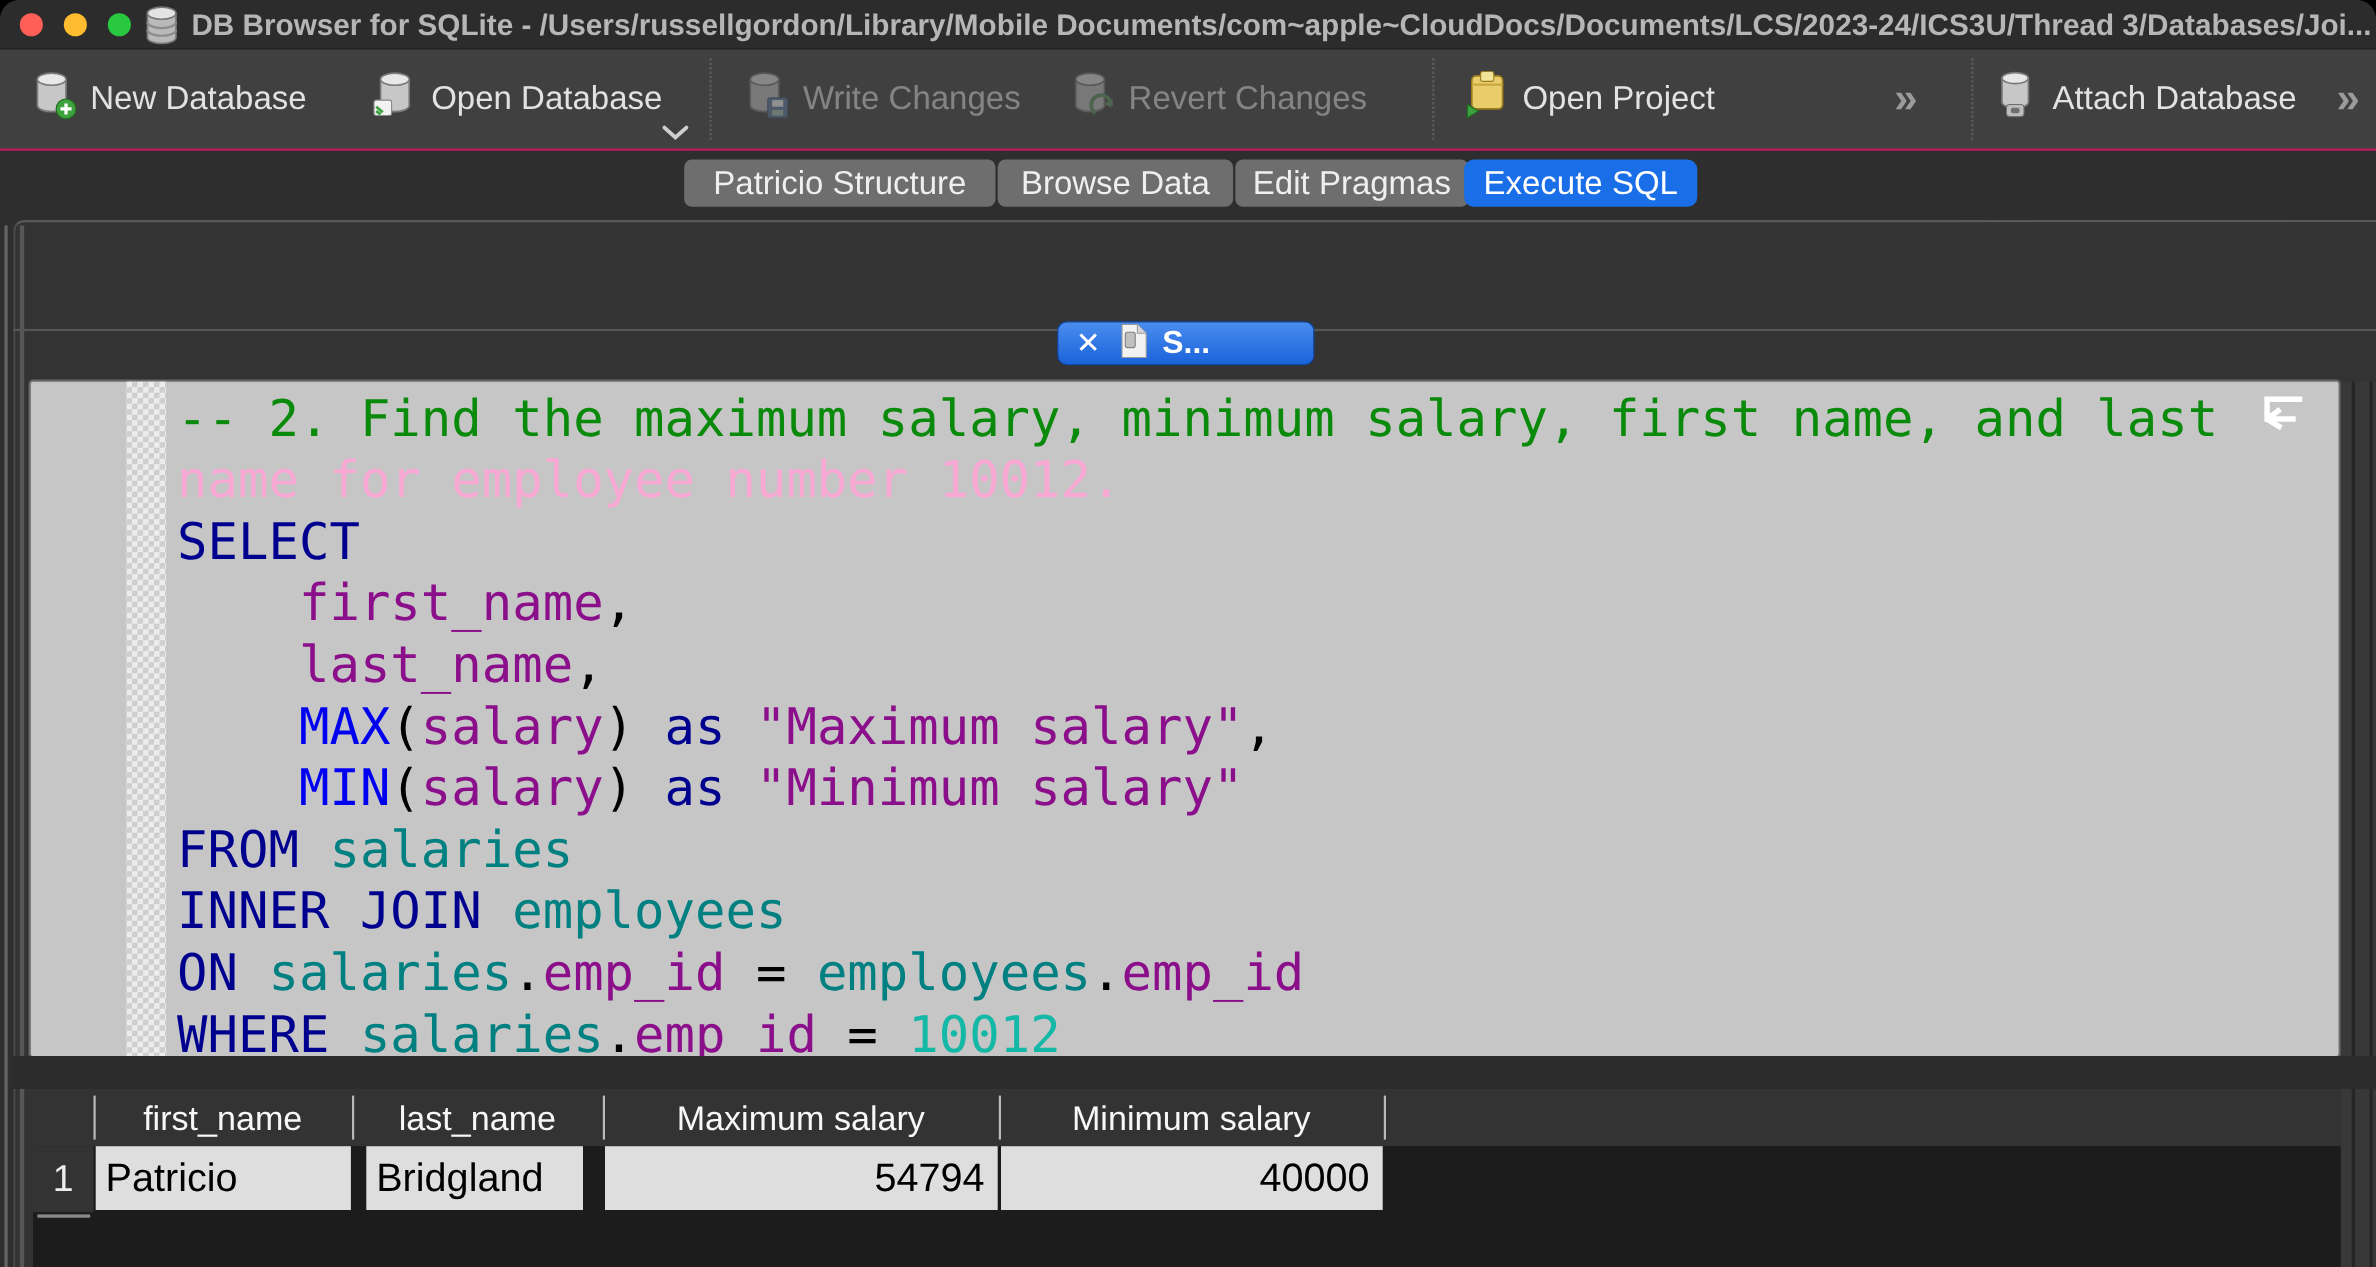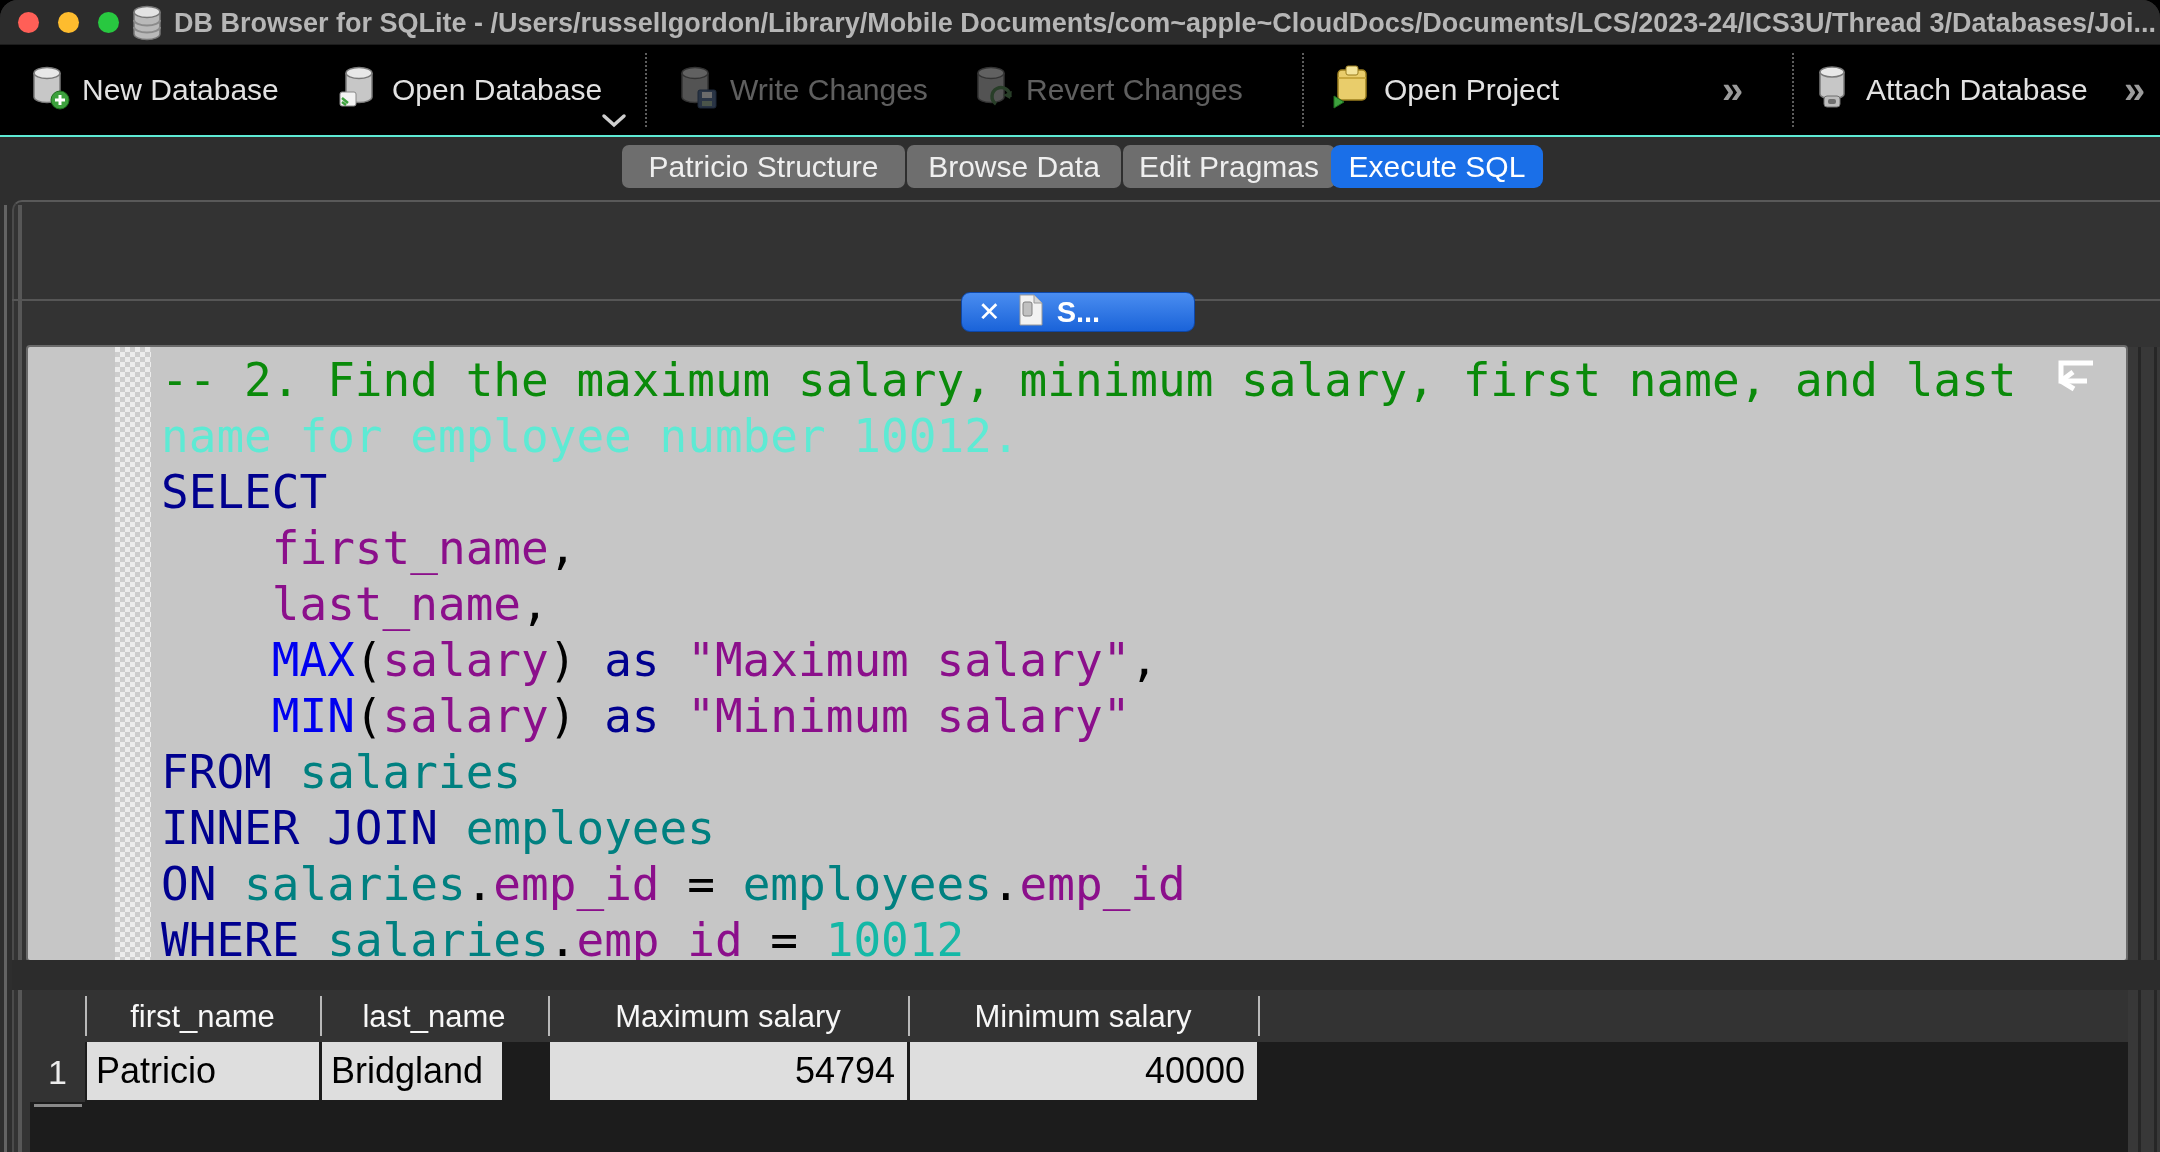"New Database" #main-toolbar { background: #000000 -> #404040; border-bottom: 2px solid #5eead4 -> 2px solid #be185d }
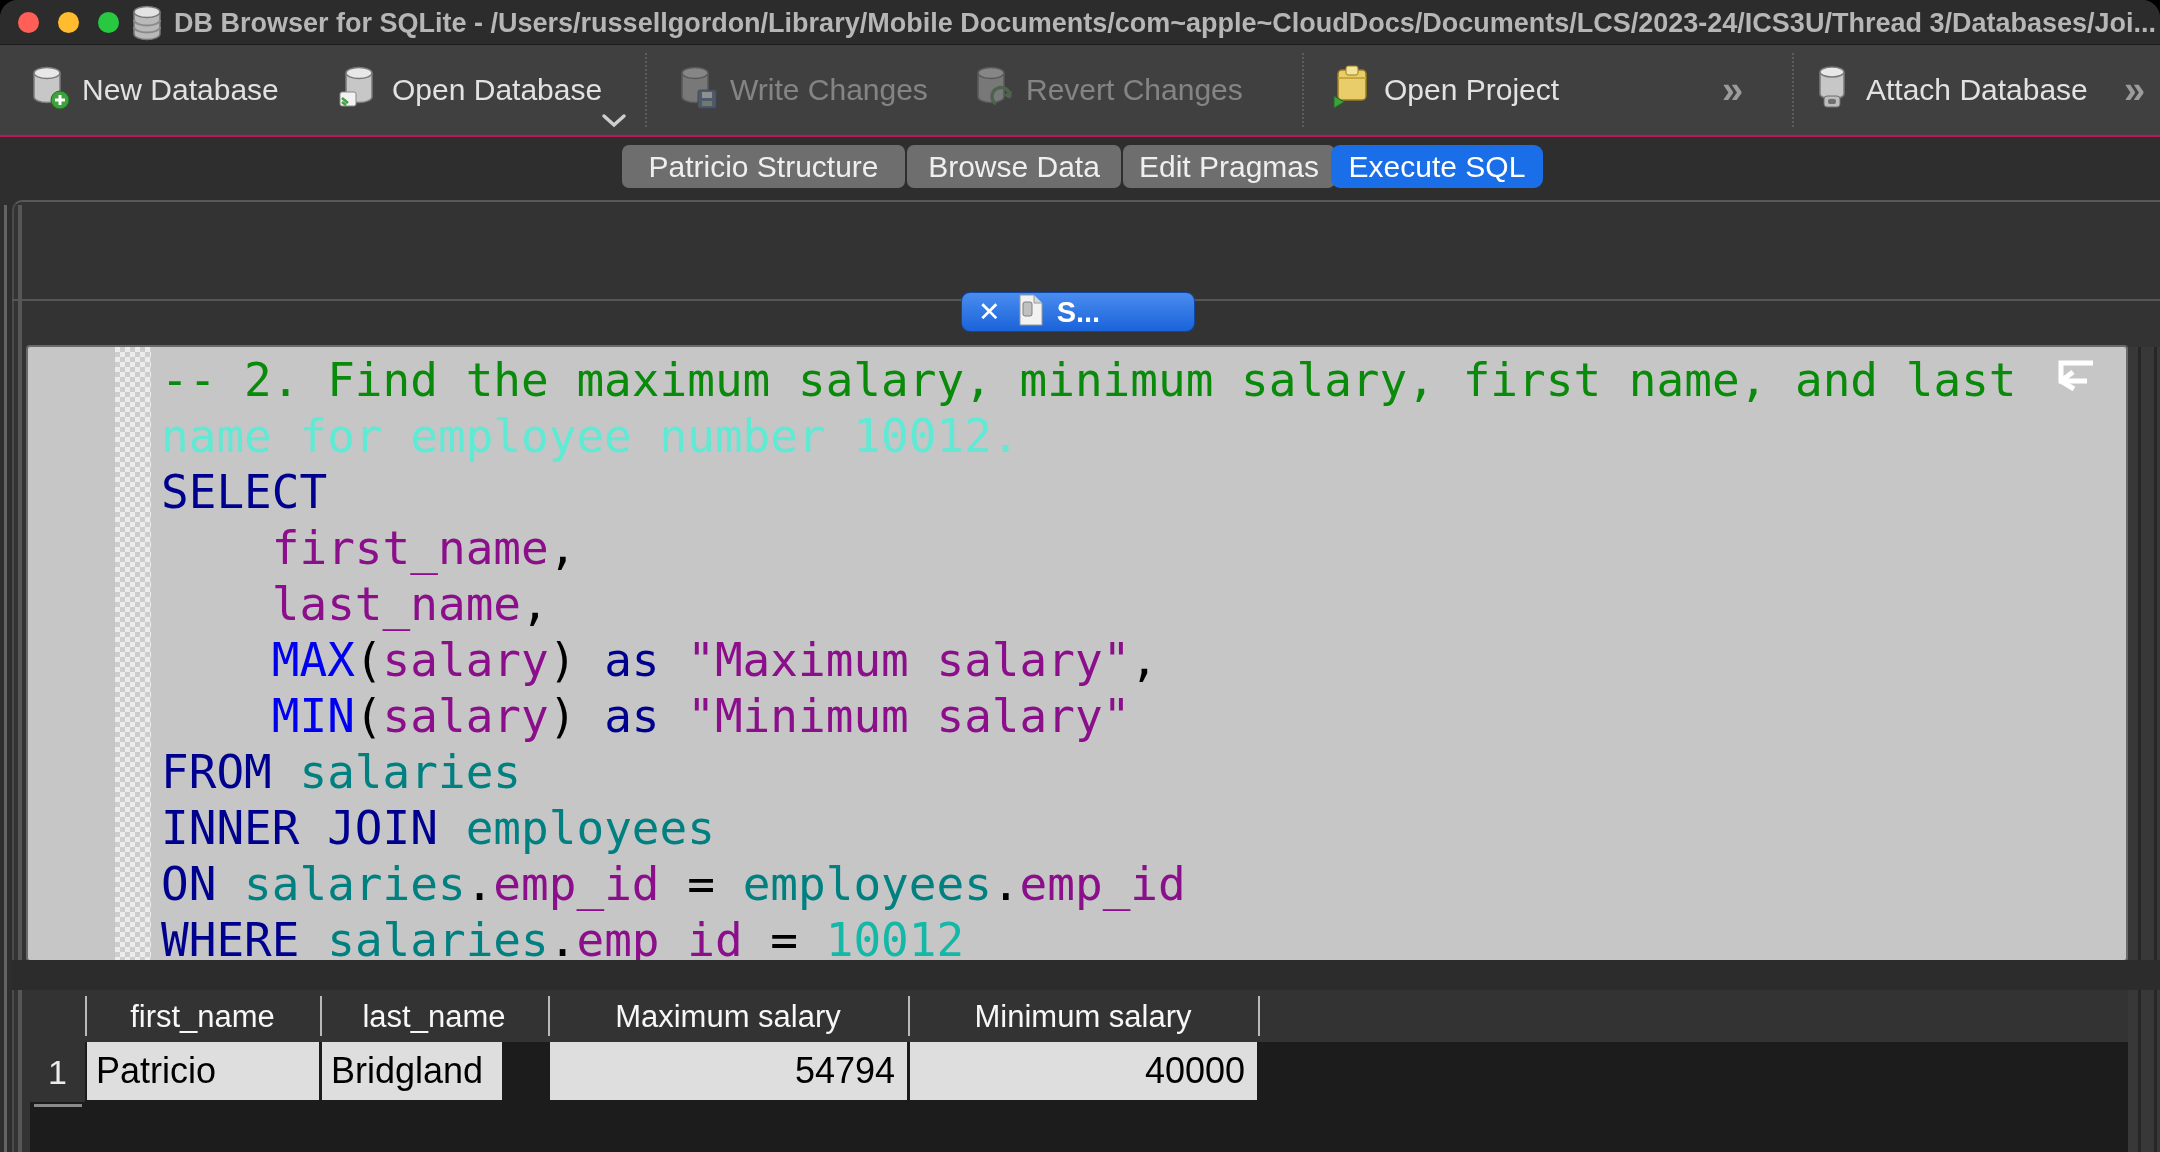"name for employee number 10012." span { color: #5eead4 -> #f9a8d4 }
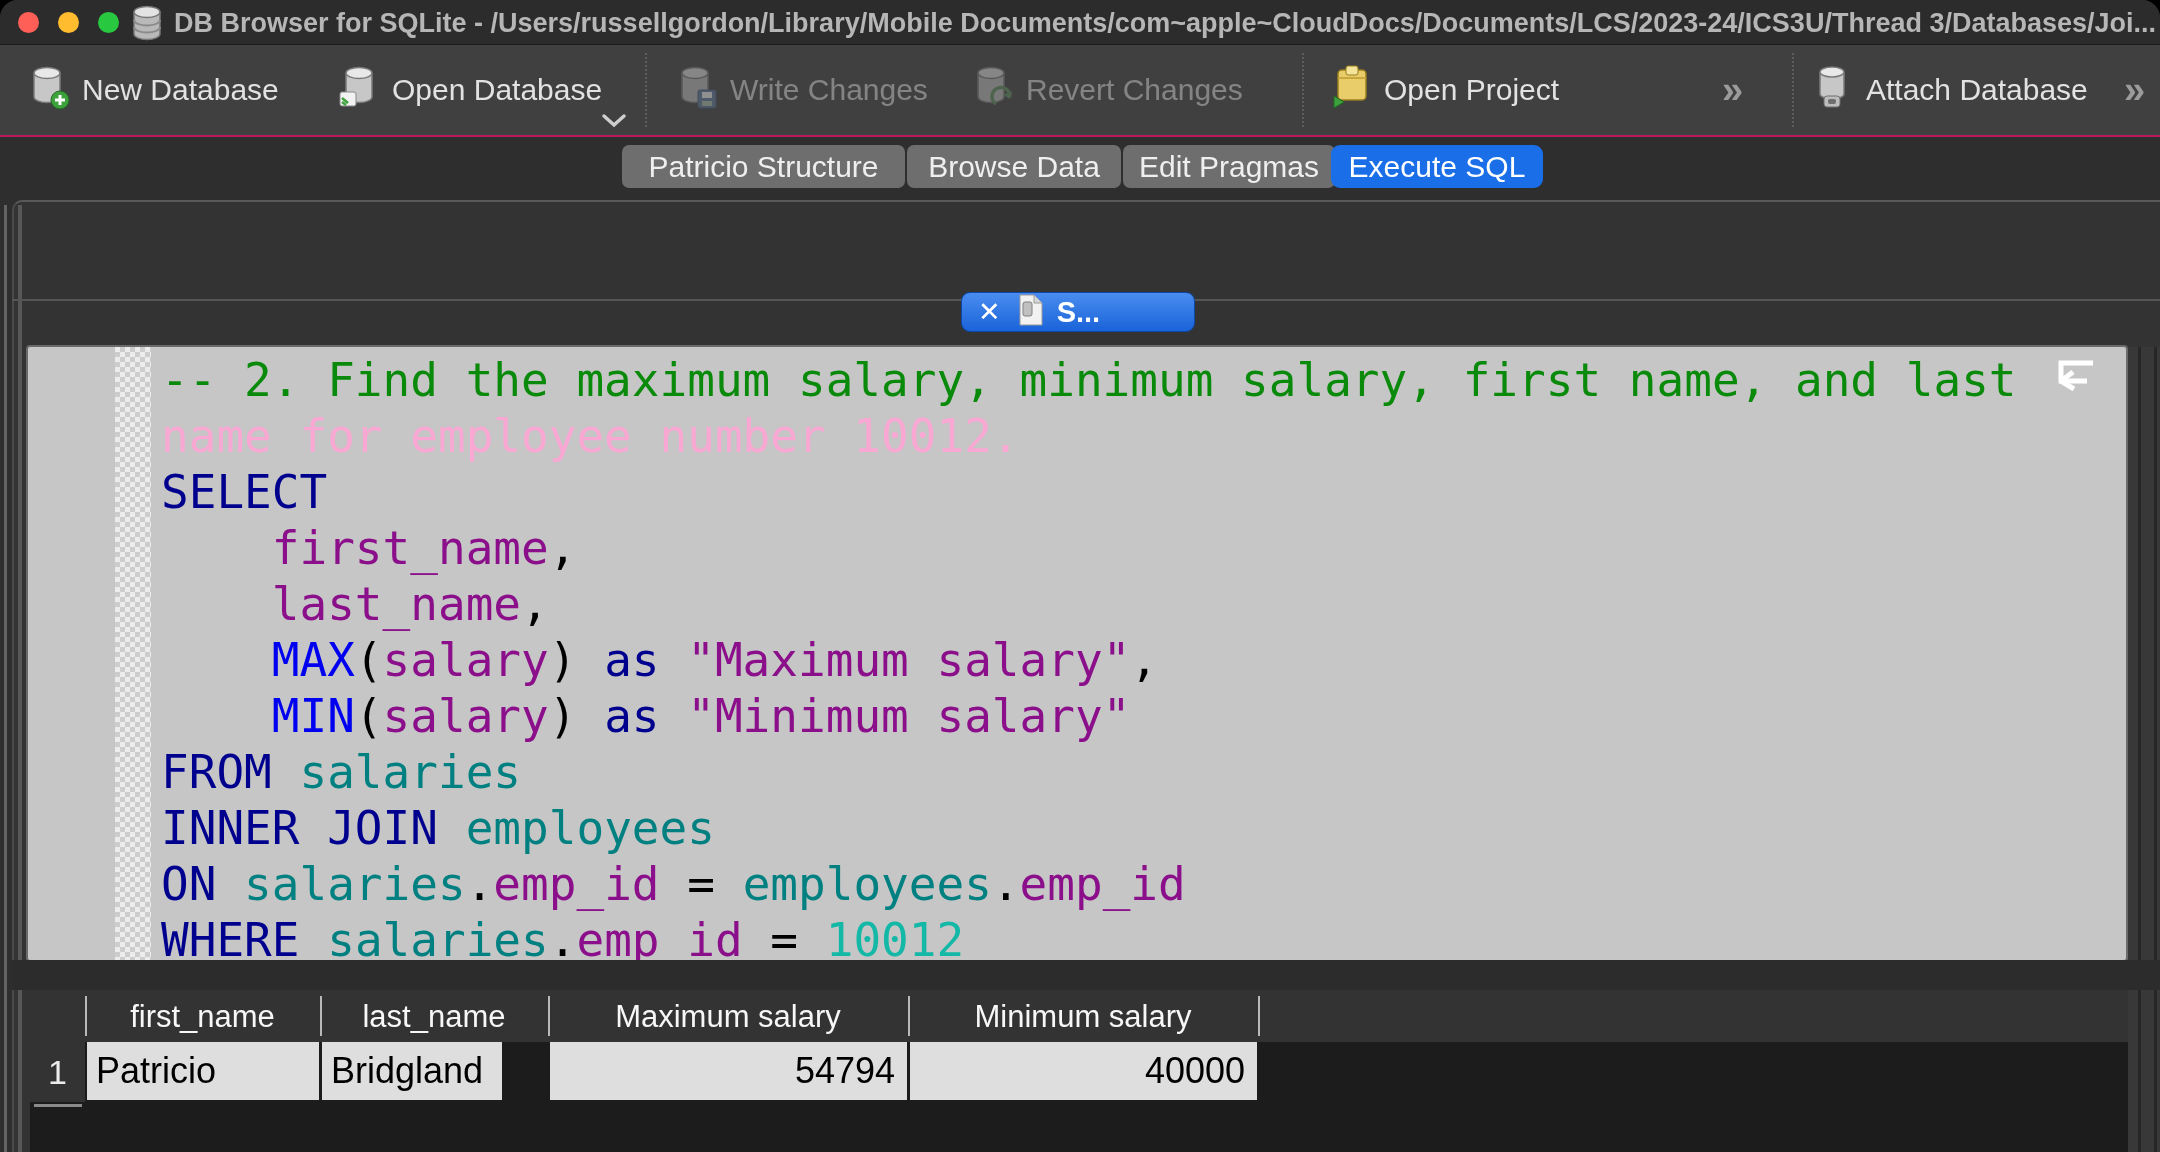"Bridgland" div.dcell { left: 292px -> 303px; width: 180px -> 197px }
